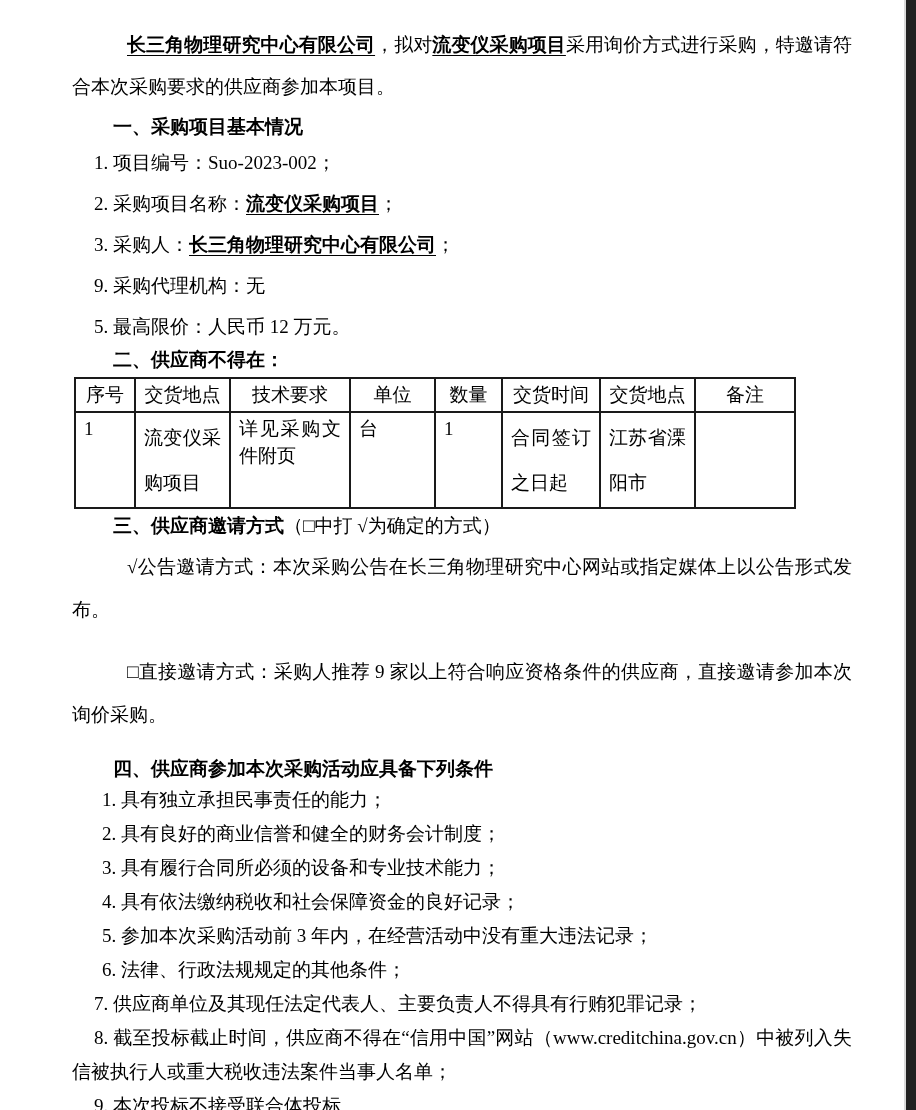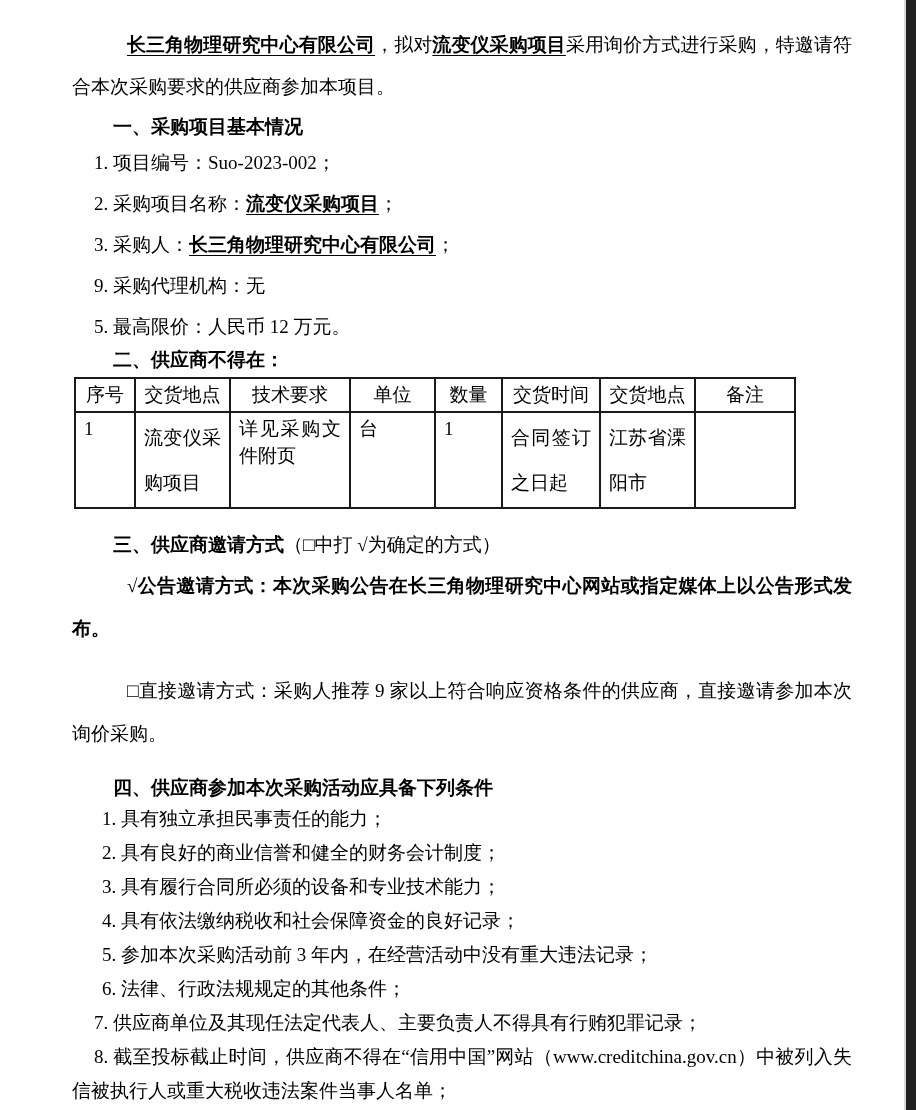"三、供应商邀请方式（□中打 √为确定的方式）" .h3x { margin-top: 21px -> 2px }
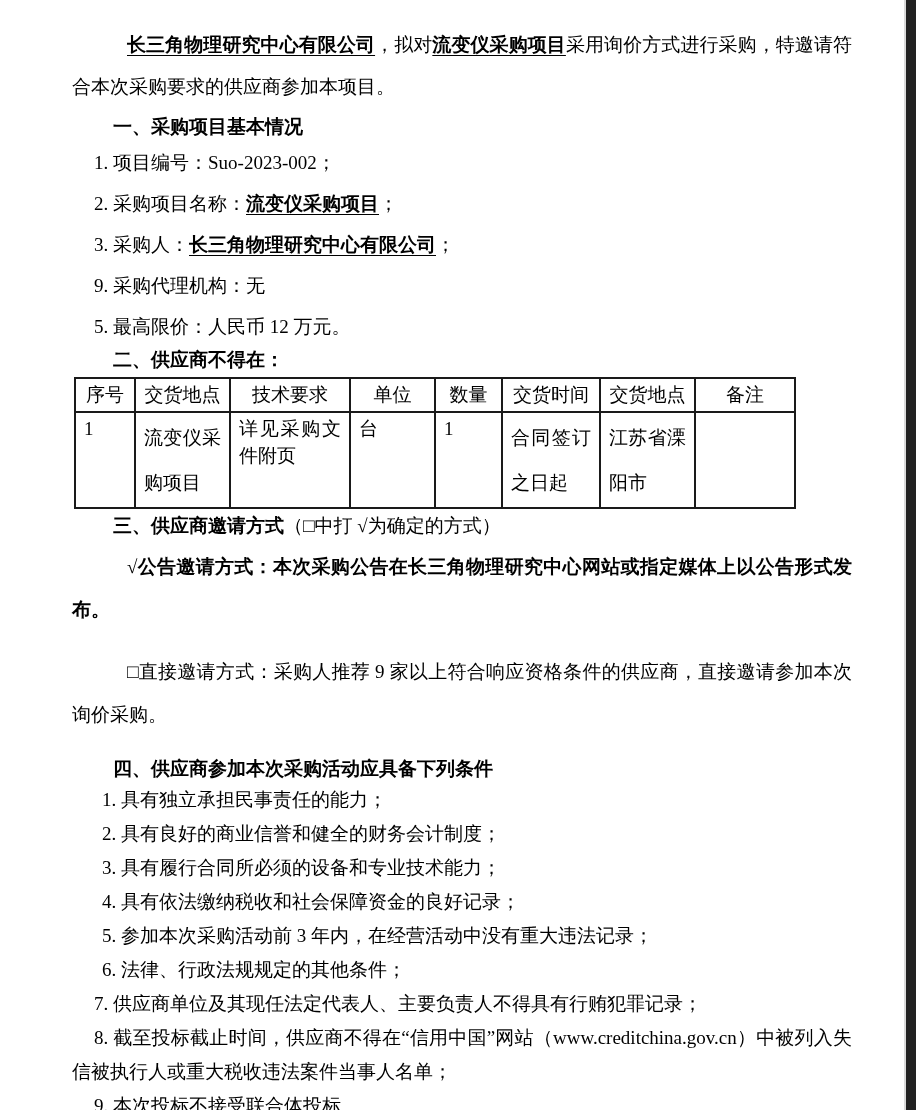"√公告邀请方式：本次采购公告在长三角物理研究中心网站或指定媒体上以公告形式发布。" .p3a { font-weight: bold -> none }
